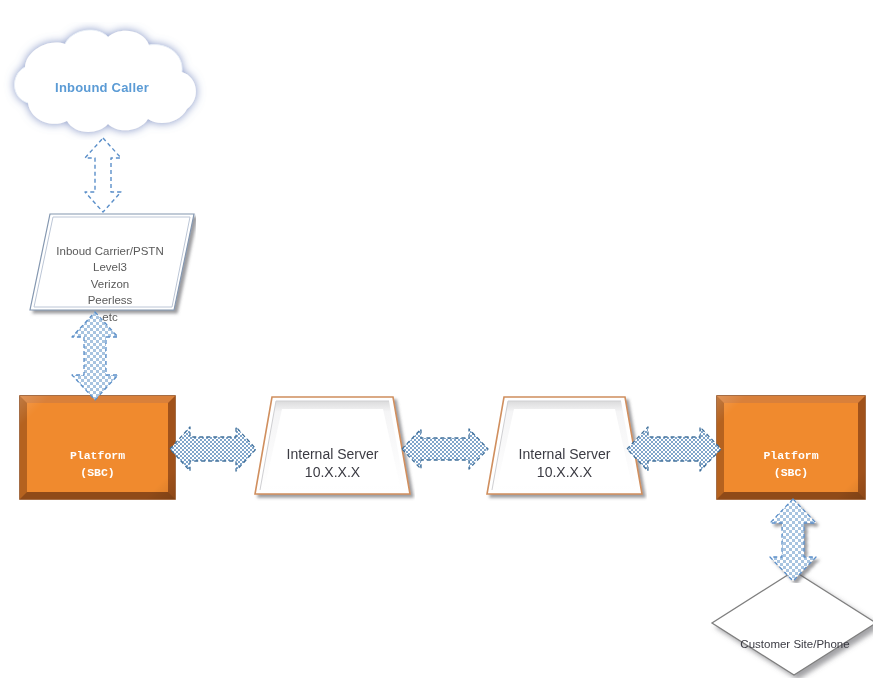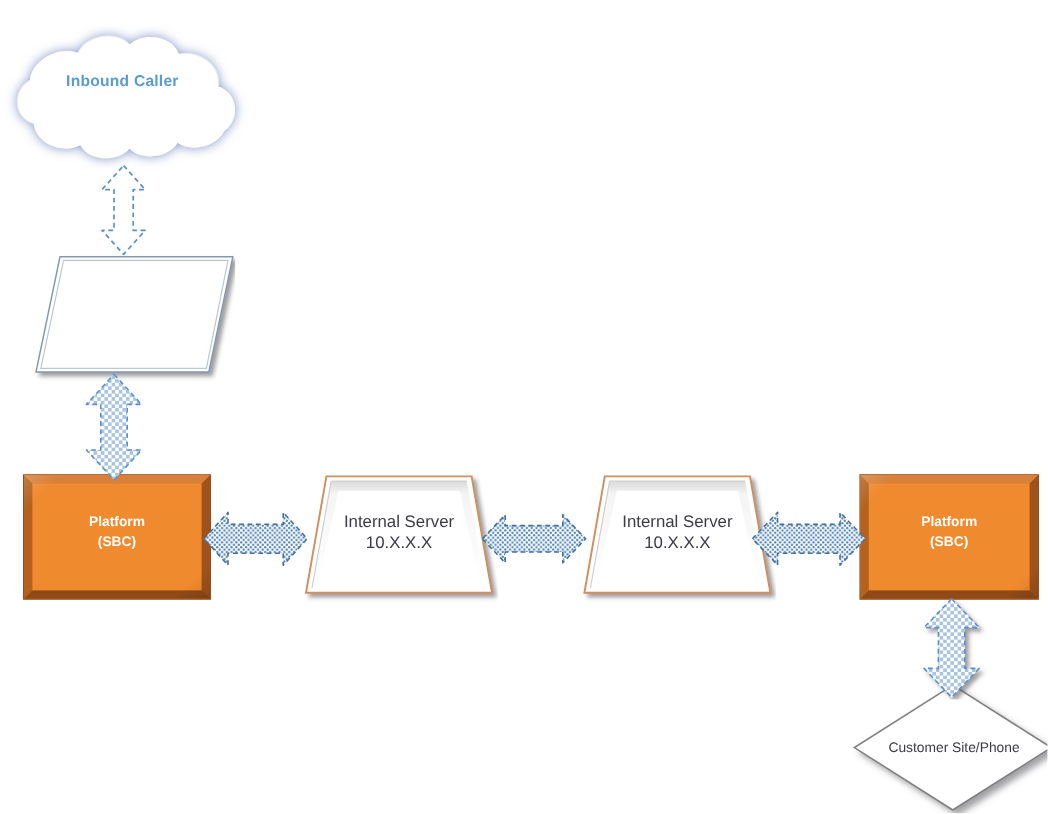"Inbound Caller" .node-label { margin-top: none -> 20px }
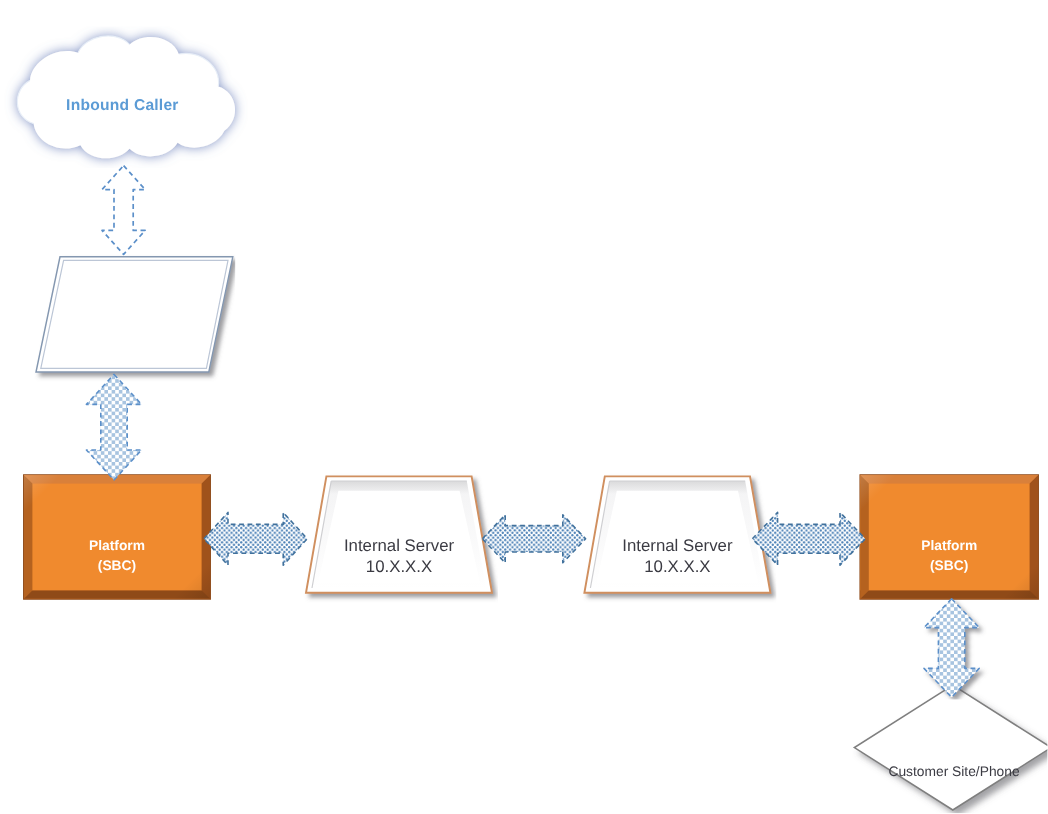"Inboud Carrier/PSTN" div.node-label { html: none -> <div>Inboud Carrier/PSTN Level3 Verizon Peerless etc</div> }
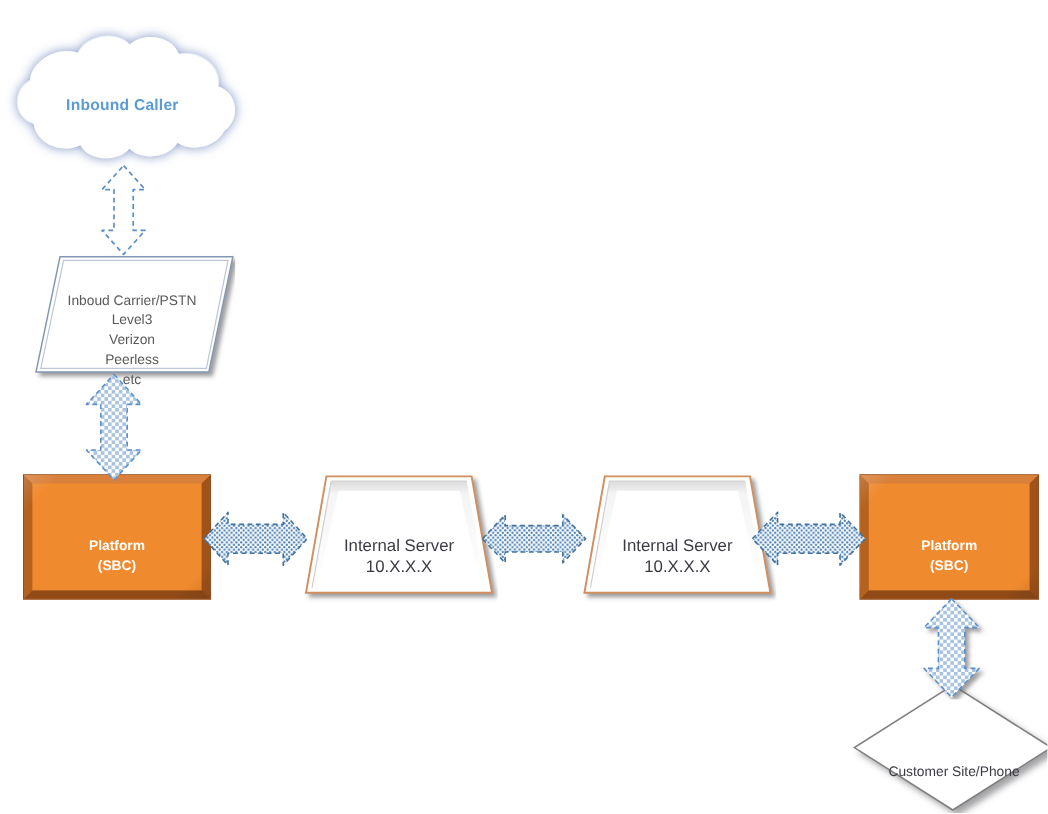"Platform" .platform-label { font-family: none -> Liberation Mono, monospace }
